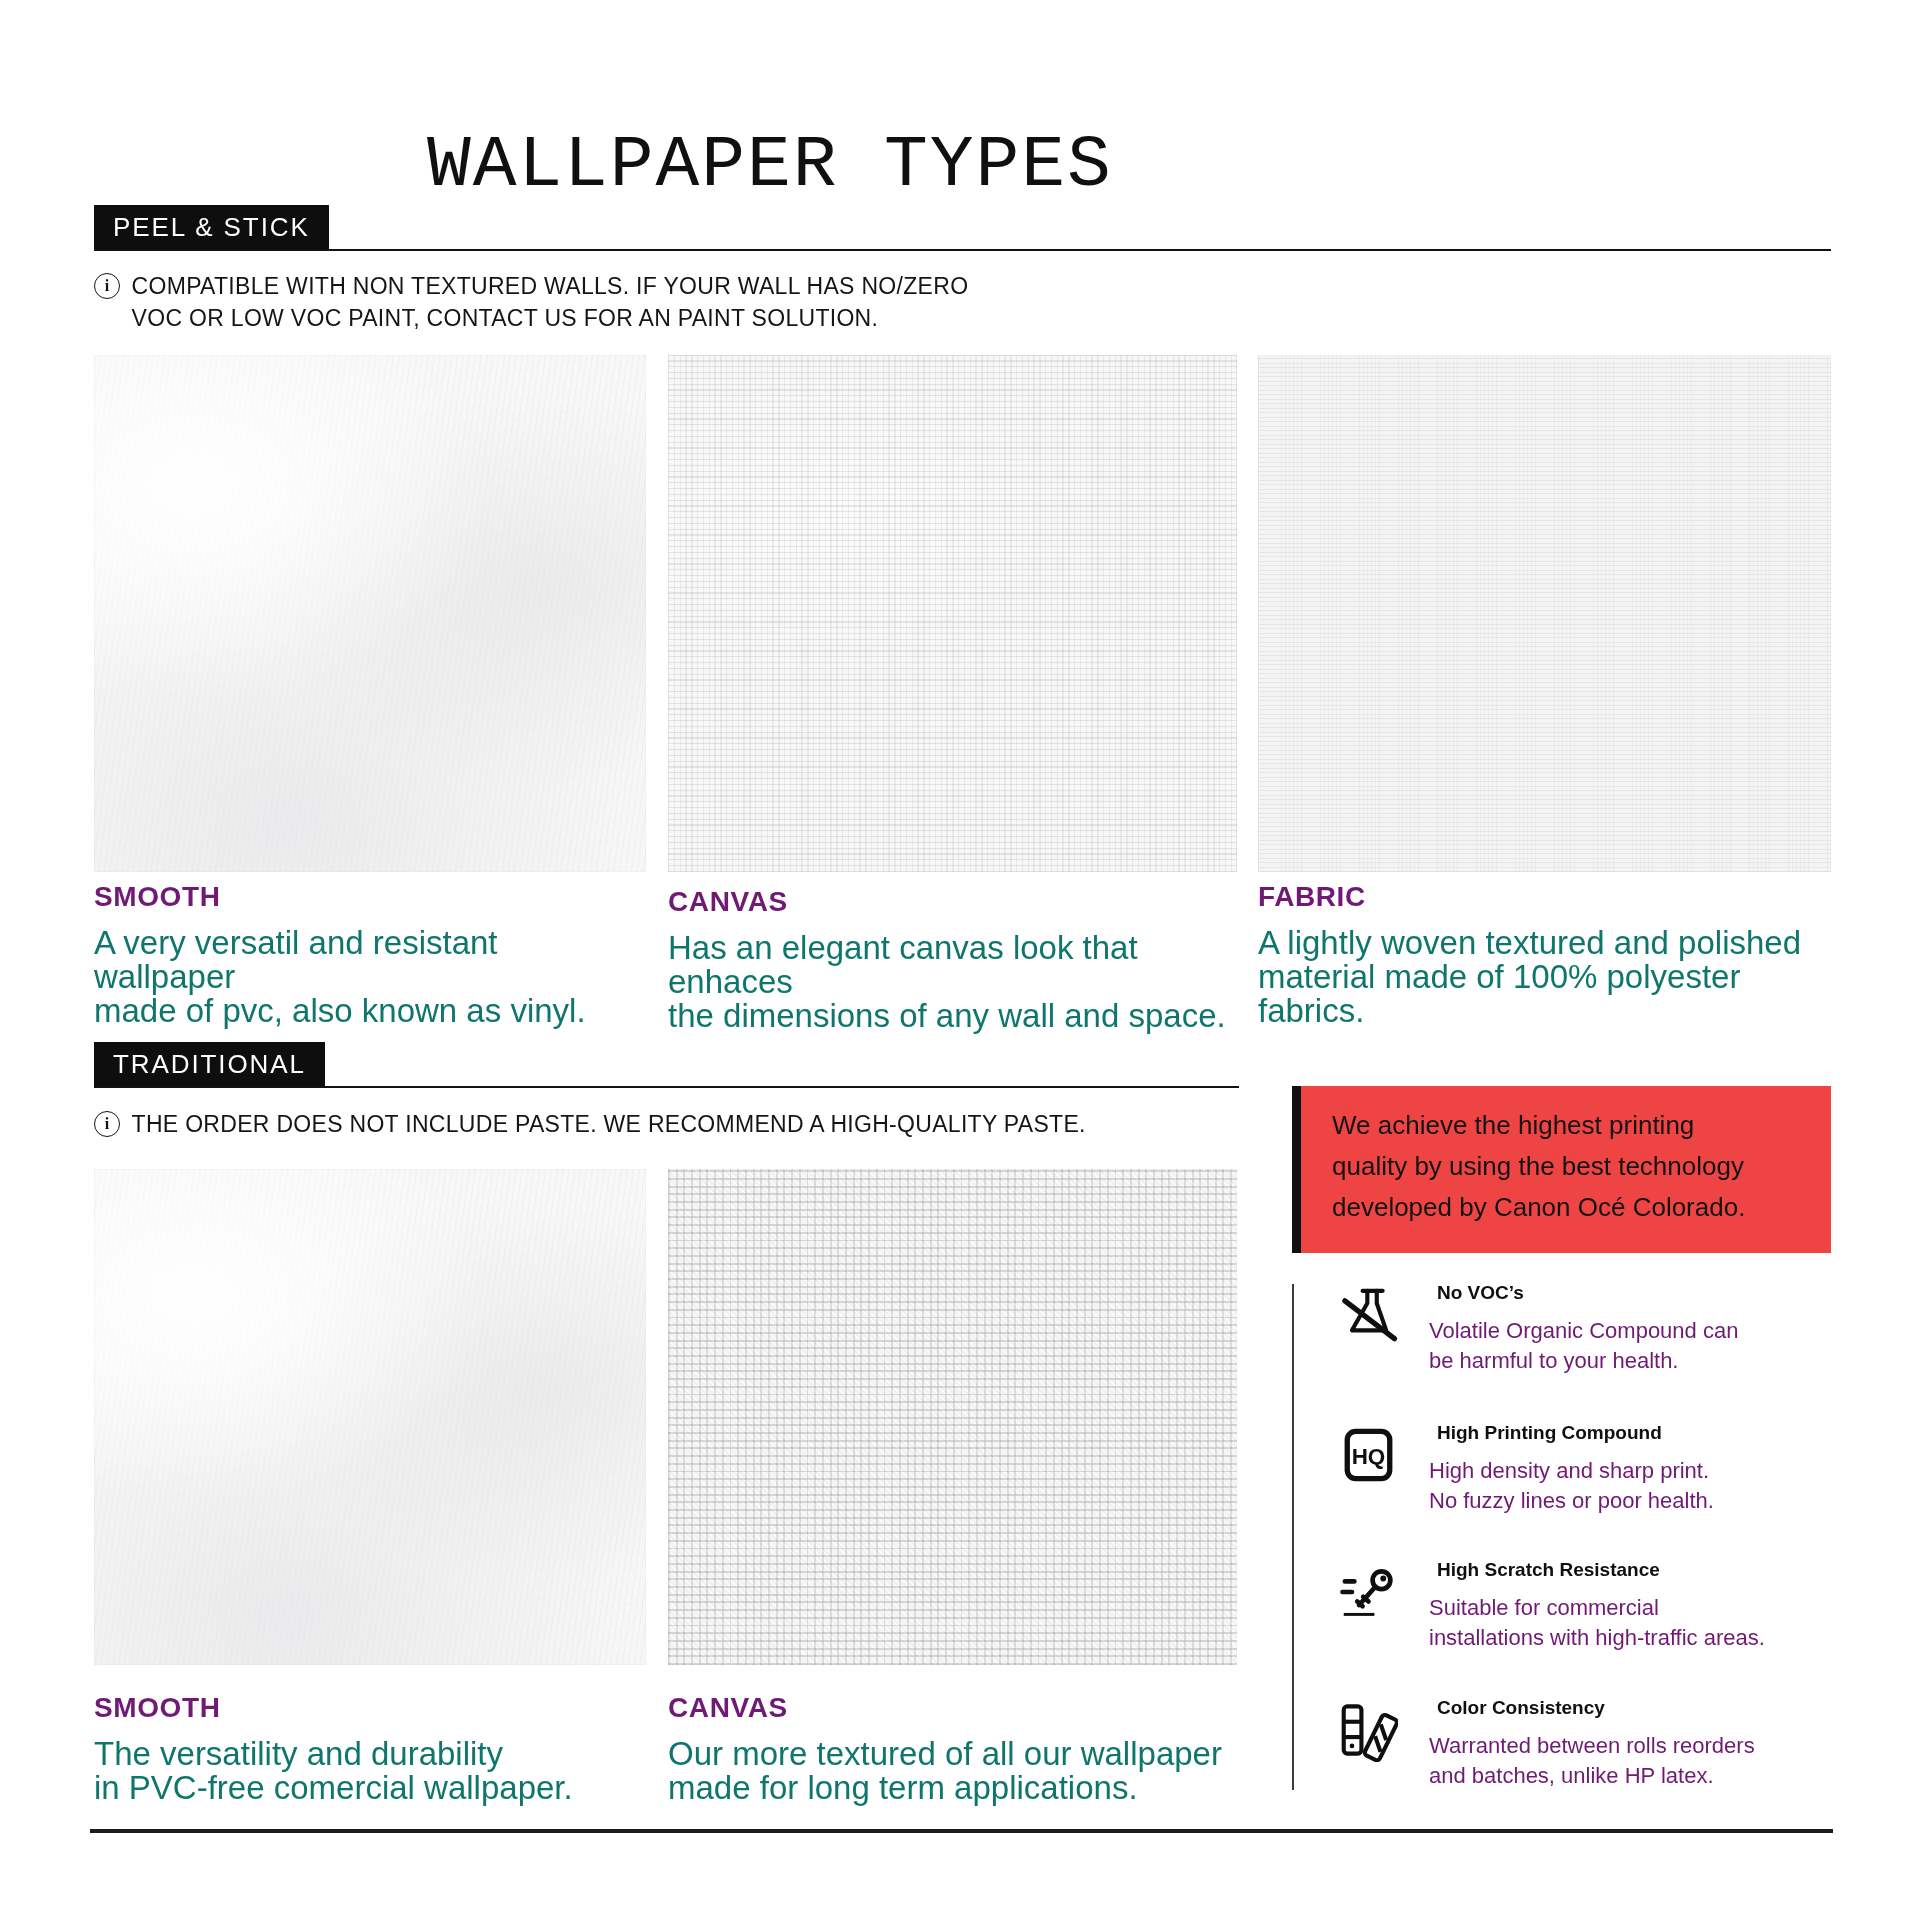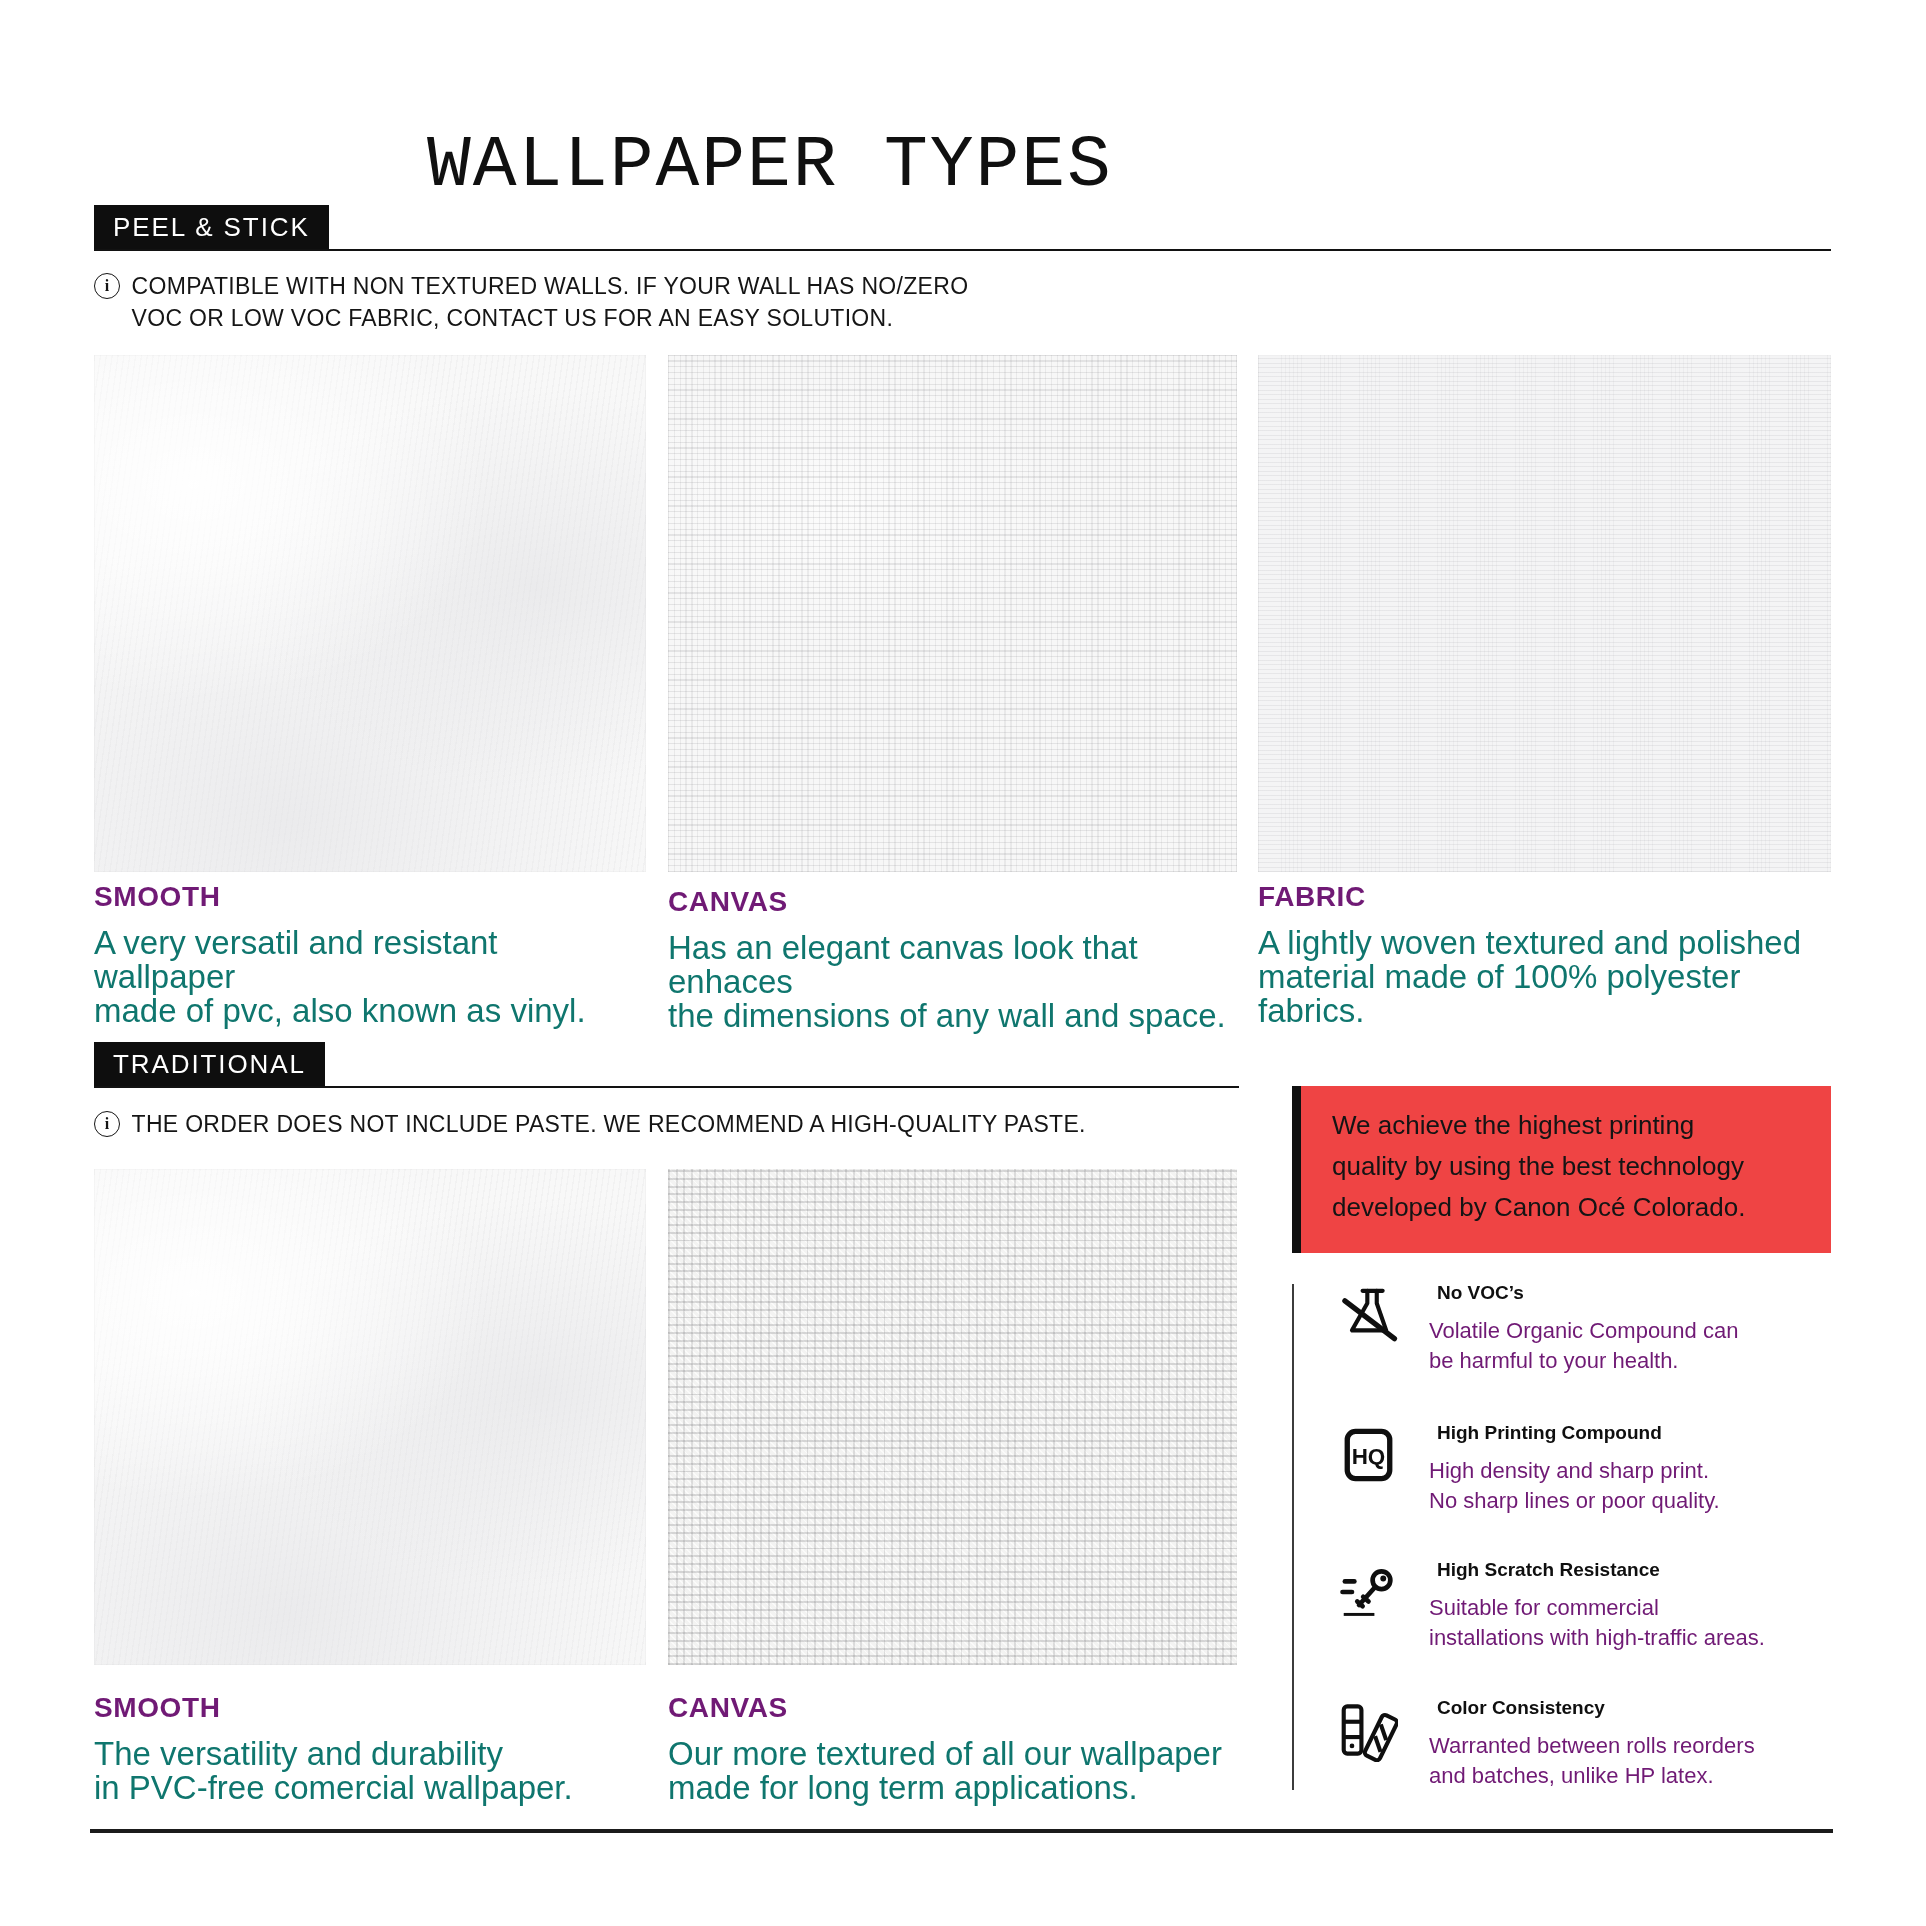"COMPATIBLE WITH NON TEXTURED WALLS." span.pre { text: FABRIC, CONTACT US FOR AN EASY -> PAINT, CONTACT US FOR AN PAINT }
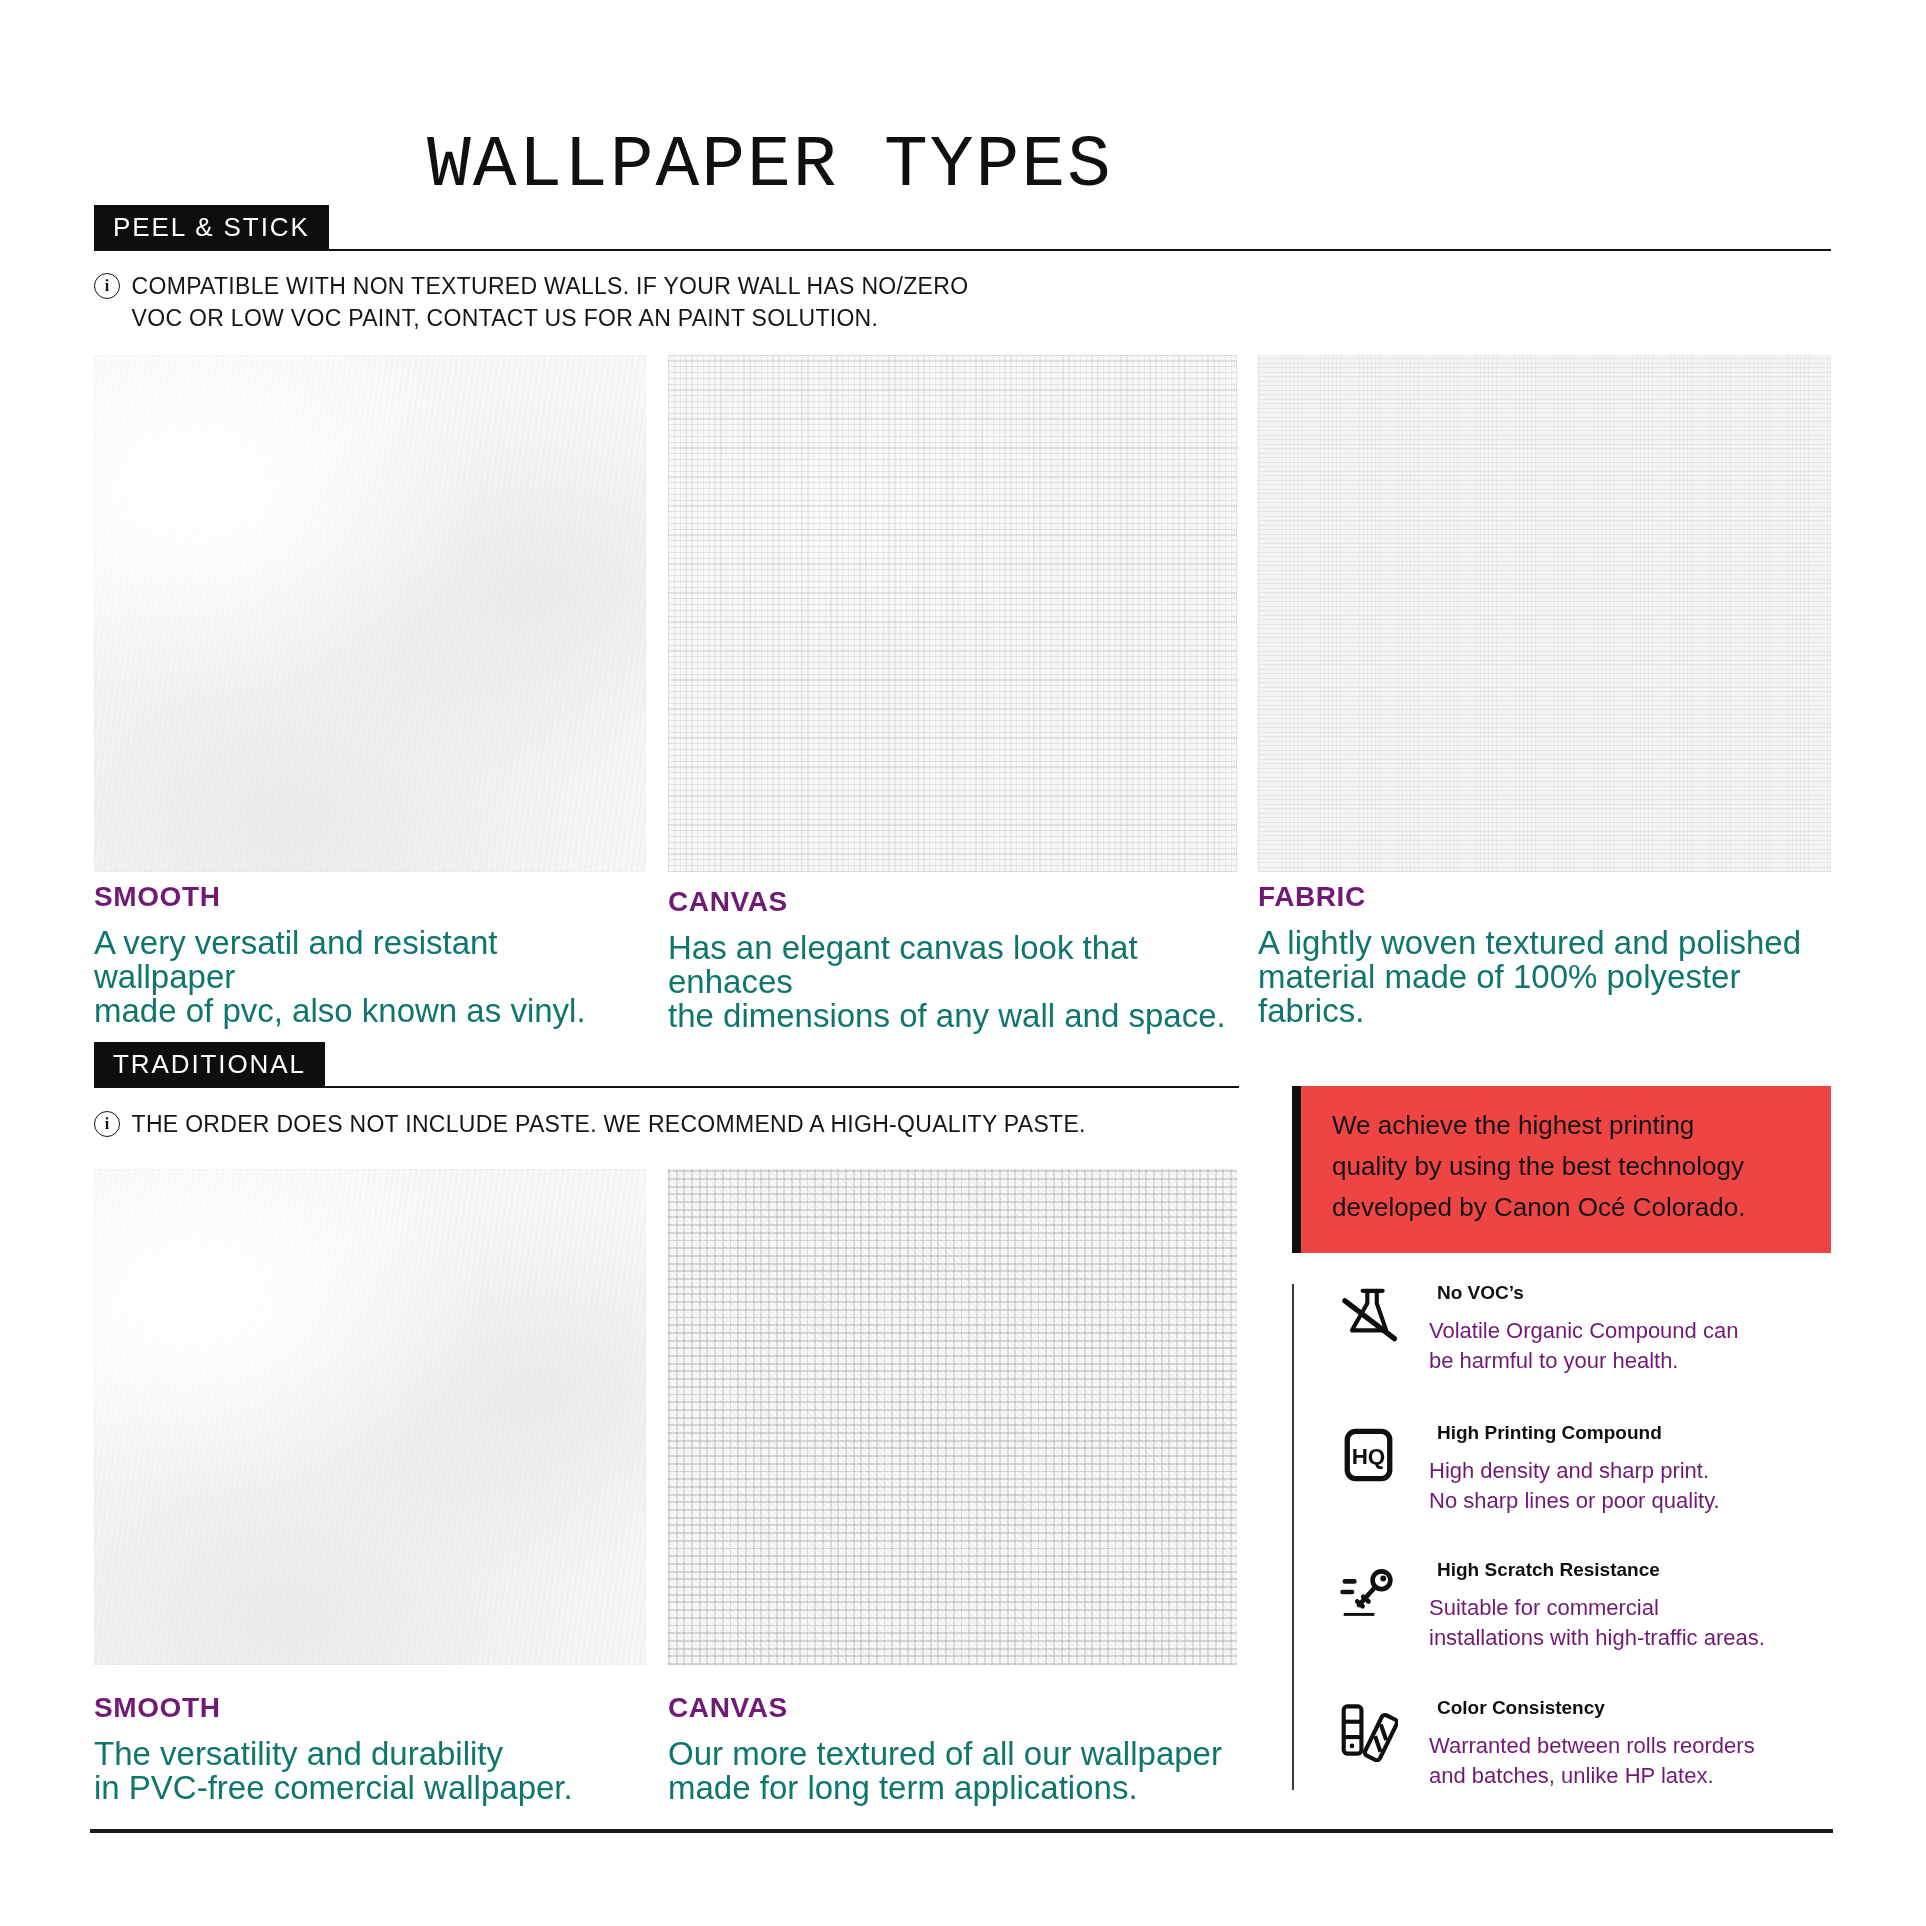"High density and sharp print." p.pre { text: sharp lines or poor quality -> fuzzy lines or poor health }
